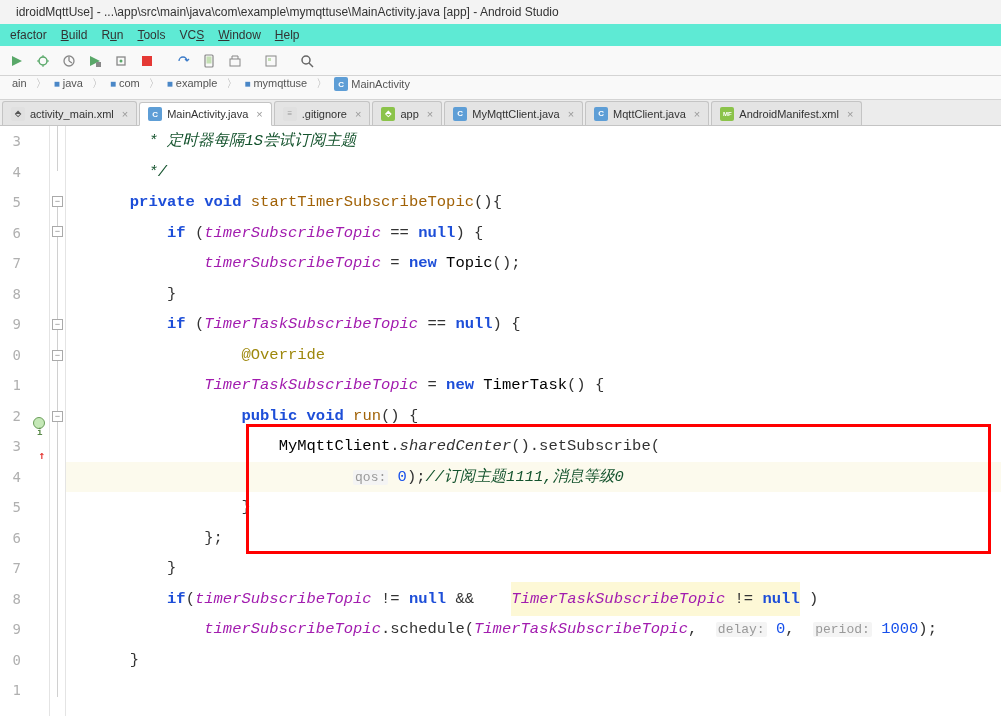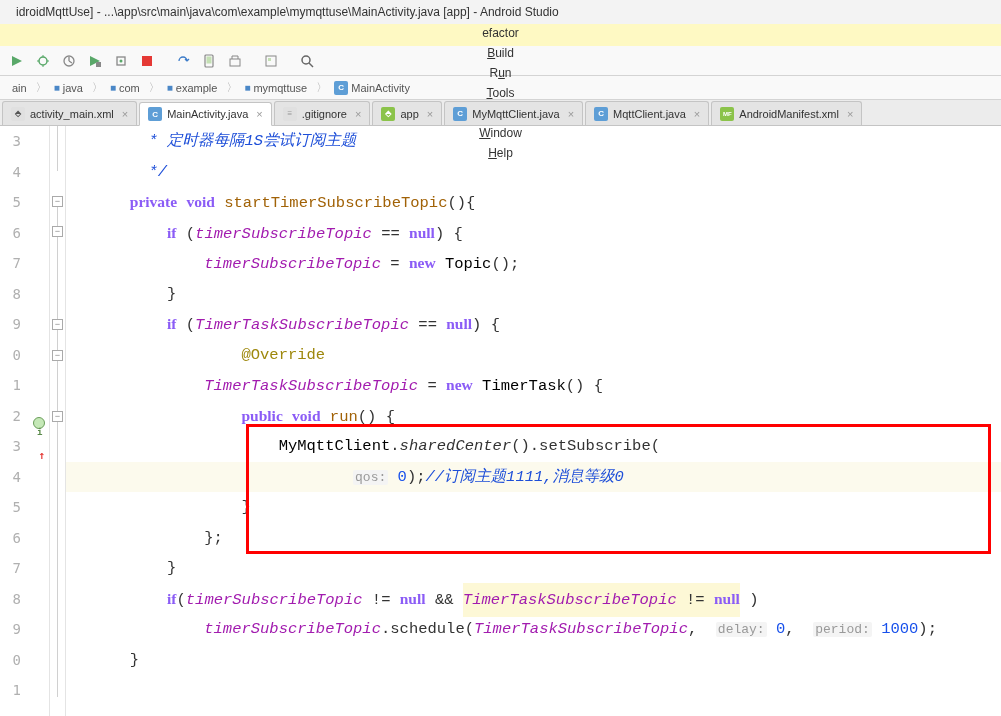"efactor" .menu-bar { background: #fef9c3 -> #5eead4; flex-direction: column -> none }
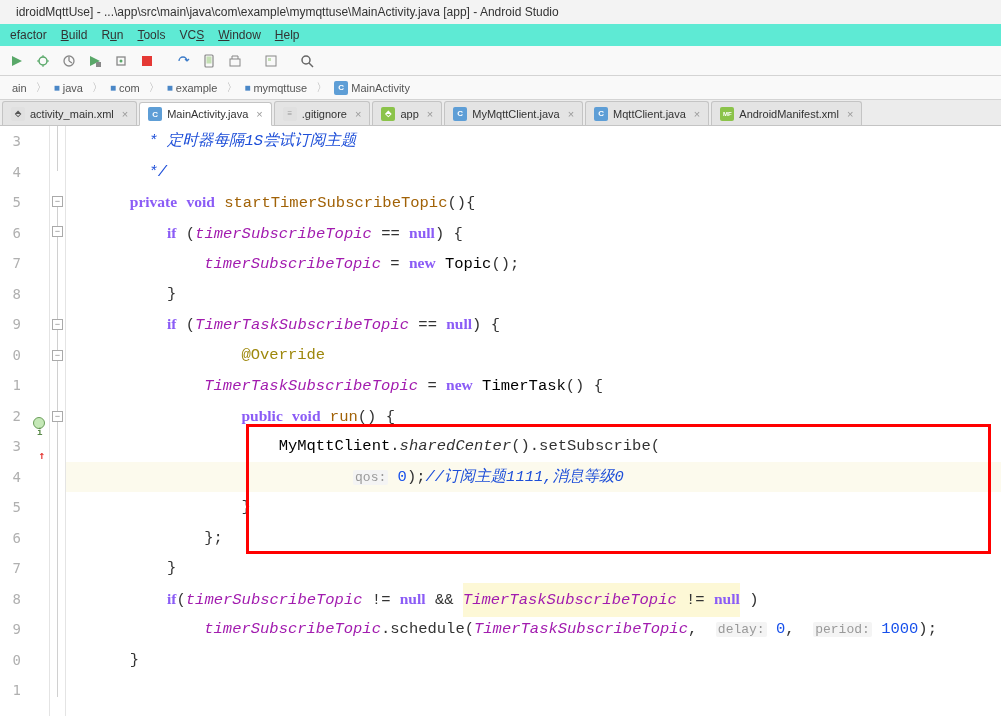"ain" .breadcrumb { align-items: center -> flex-start }
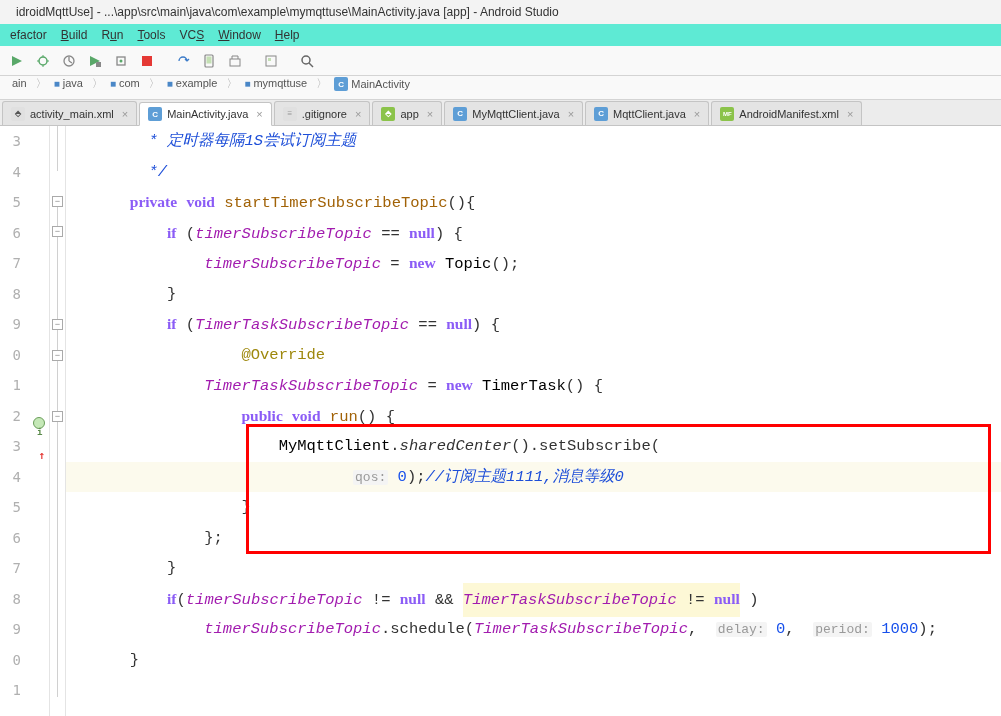"* 定时器每隔1S尝试订阅主题" .comment { color: #1d4ed8 -> #14532d }
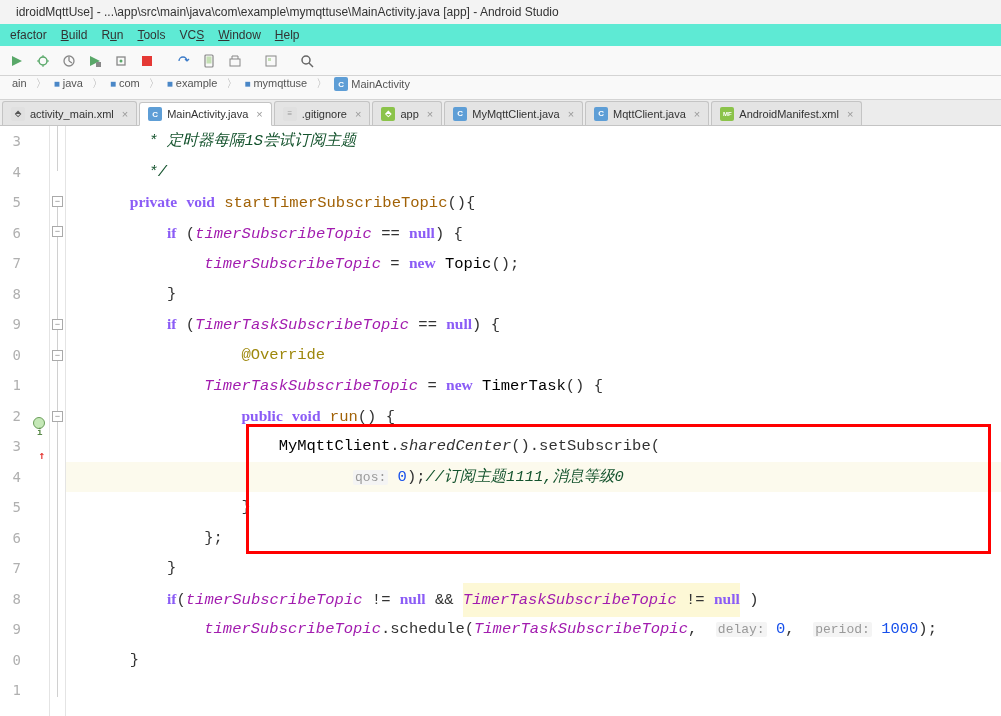"private" .kw { color: #8b5cf6 -> #1d4ed8; font-family: Liberation Serif, serif -> none }
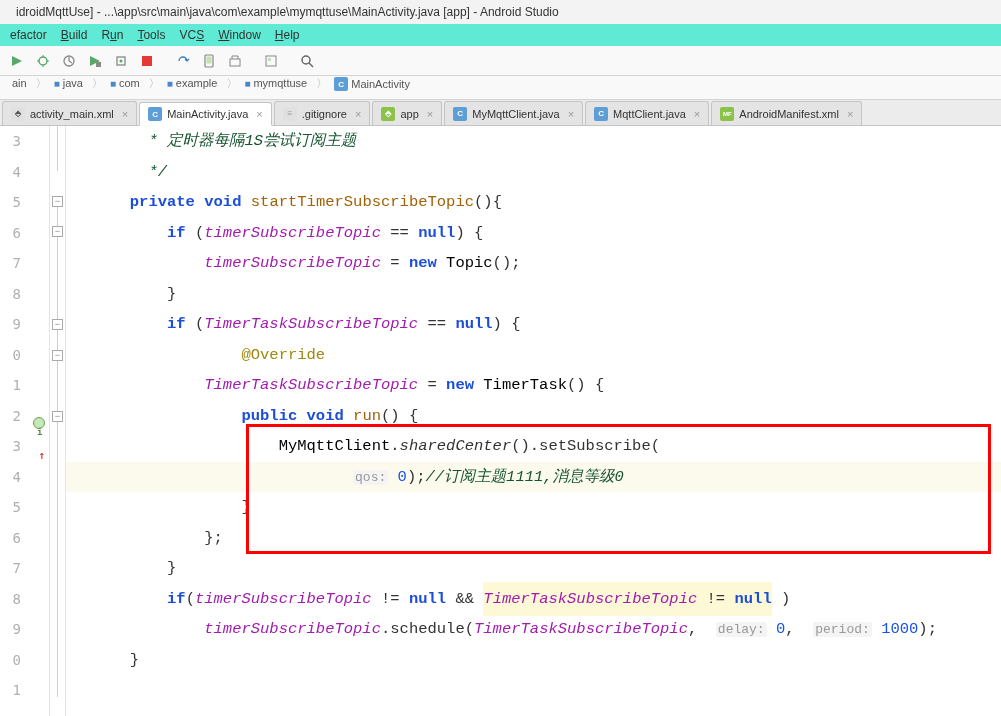"TimerTaskSubscribeTopic != null" .highlight-box { margin-left: none -> 28px }
